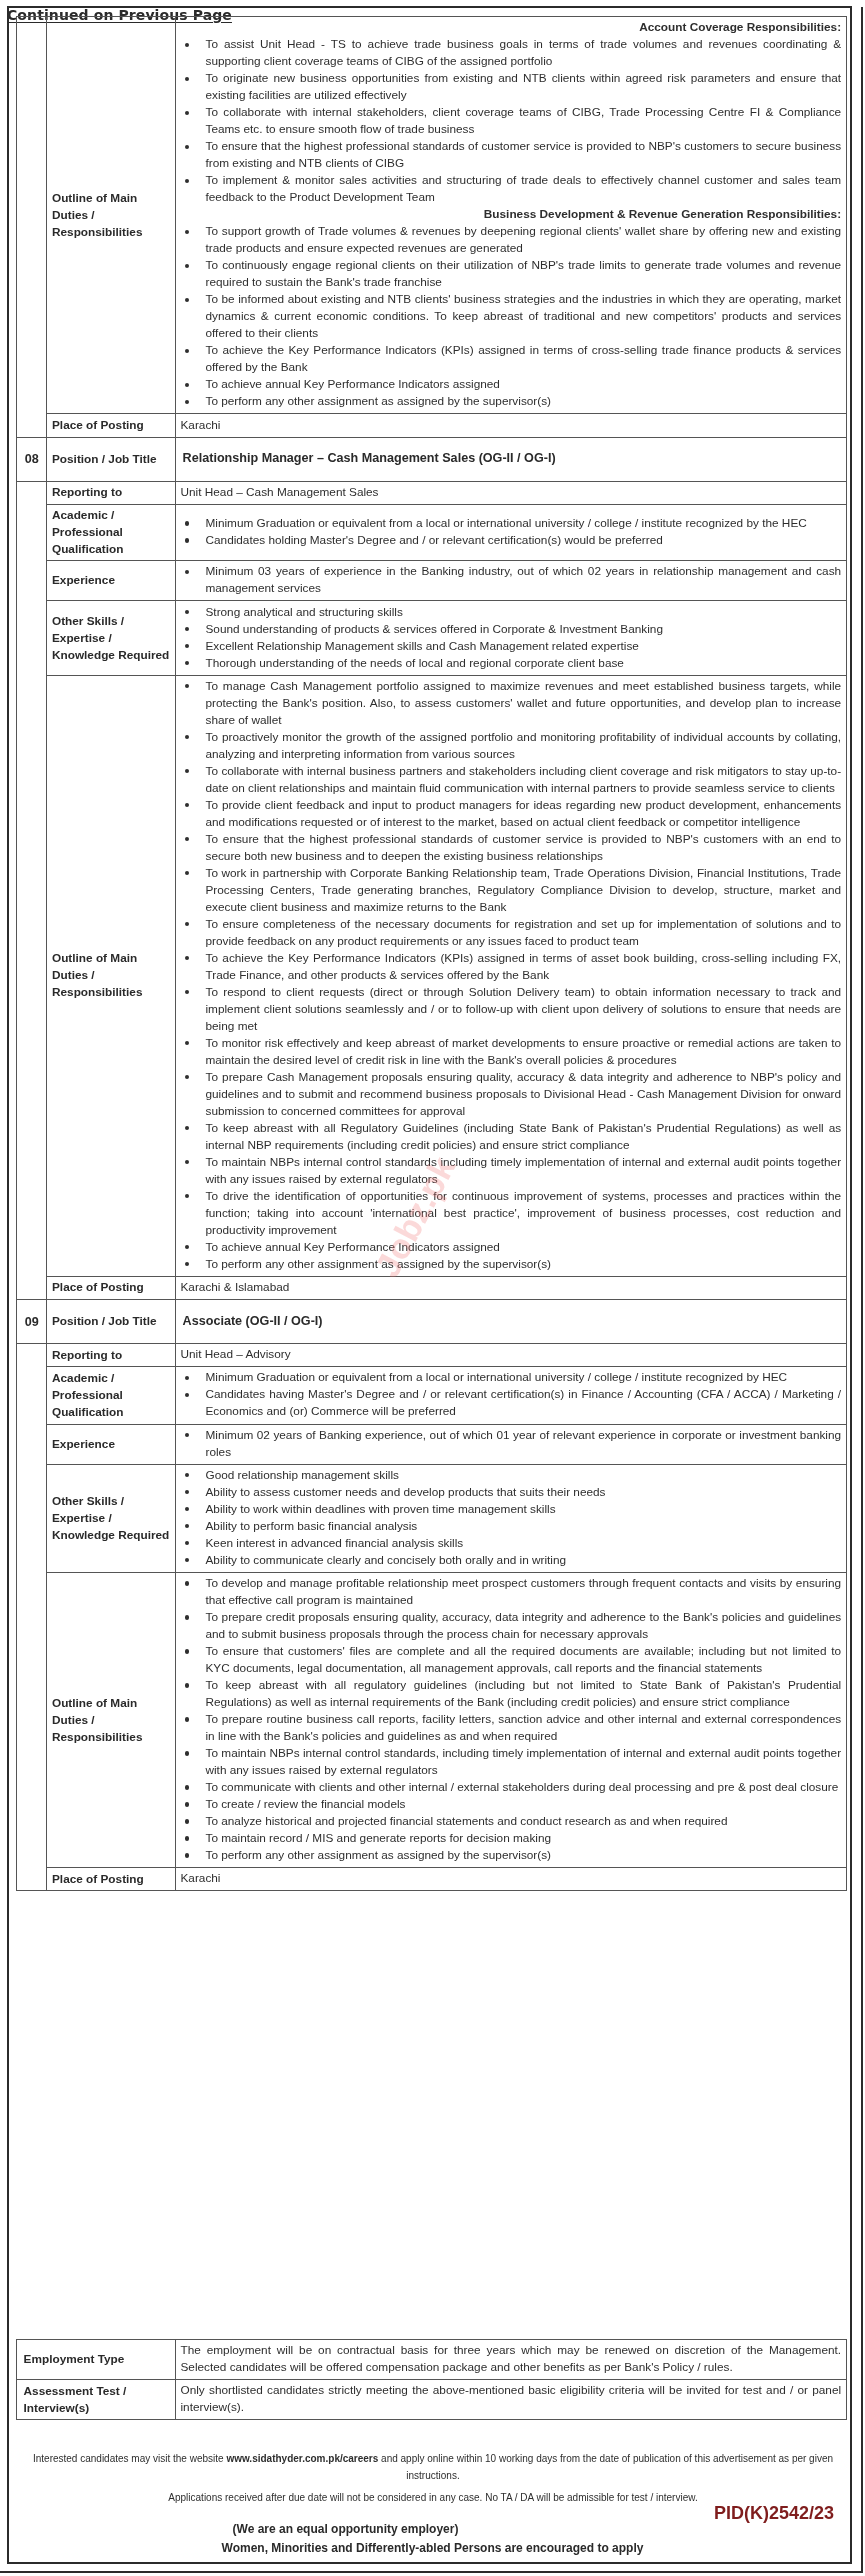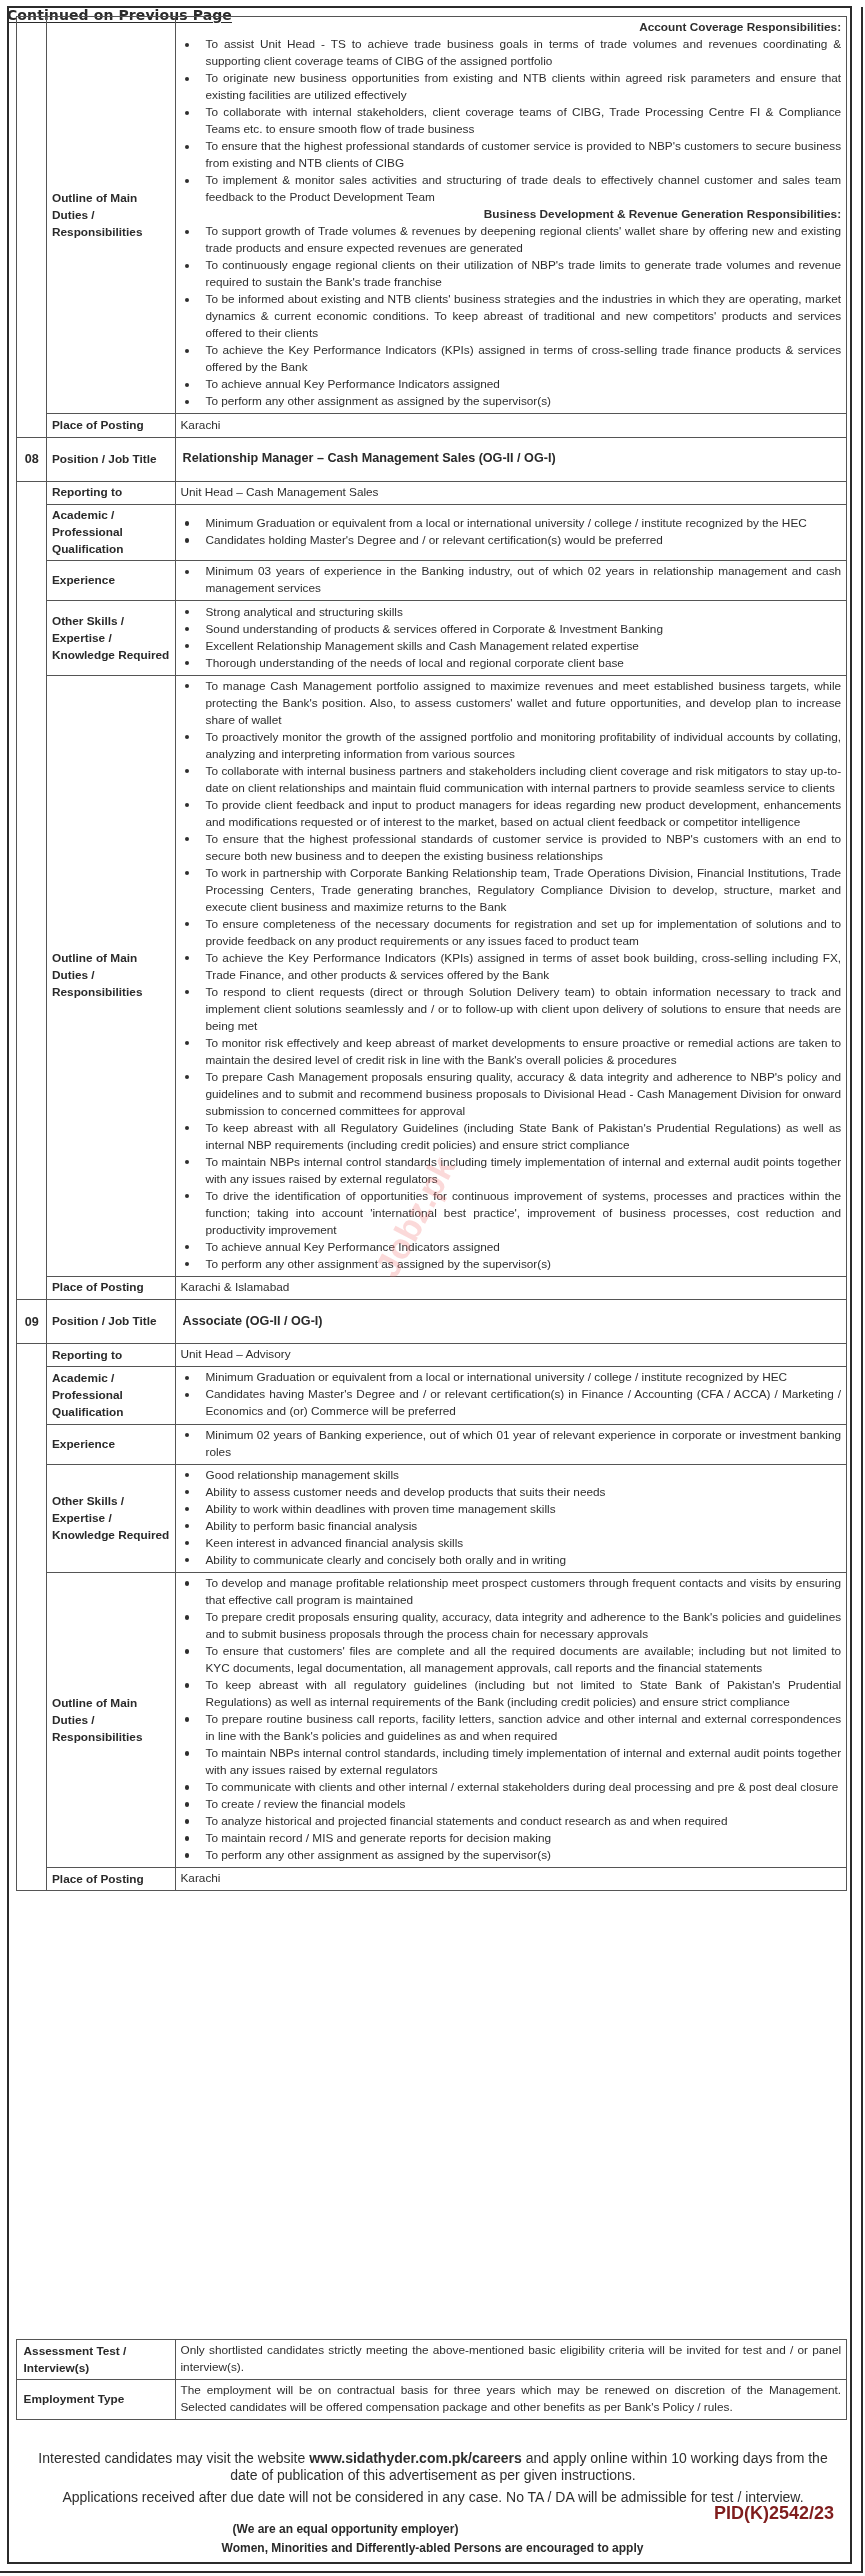"Assessment Test / Interview(s)" tr { order: before "Employment Type" -> after "Employment Type" }
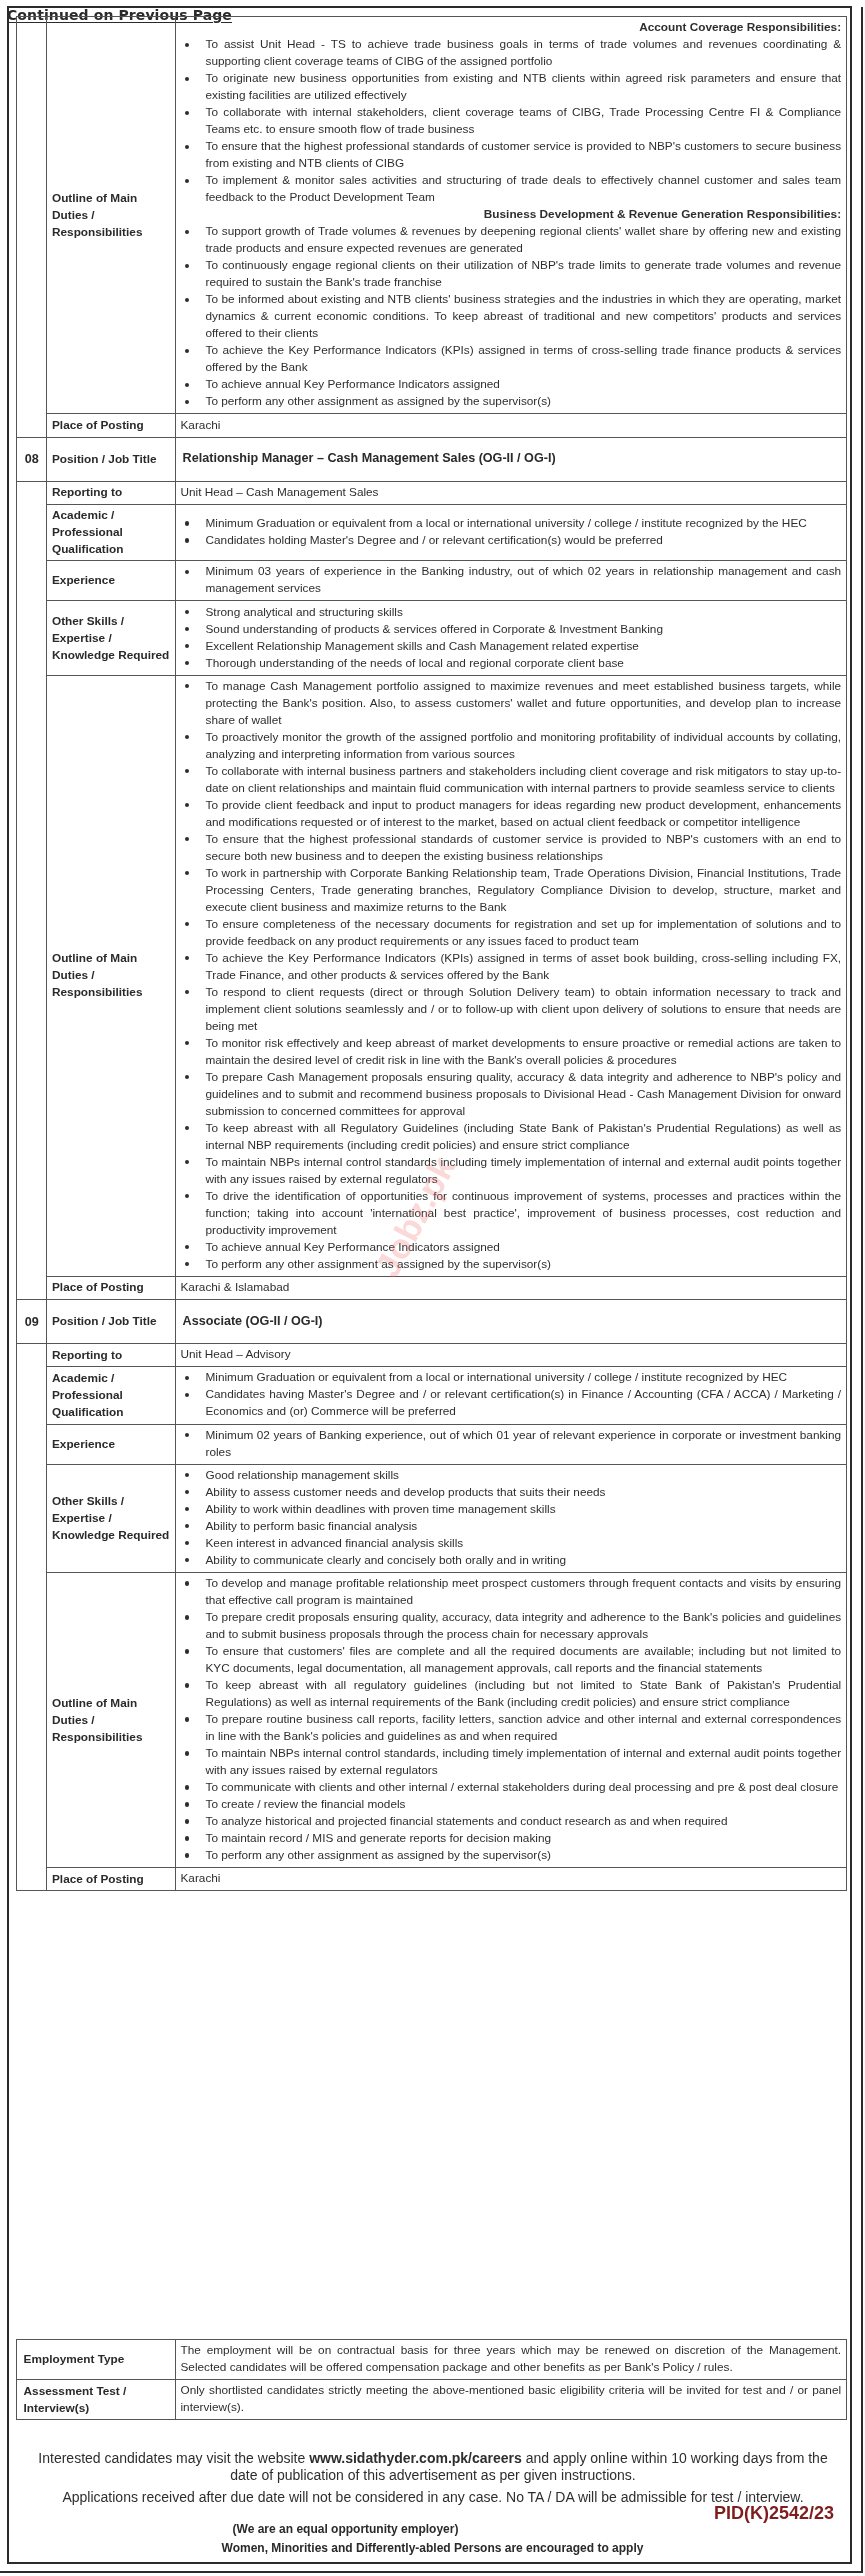"Interested candidates may visit the" .footer { font-size: 14px -> 10px }
